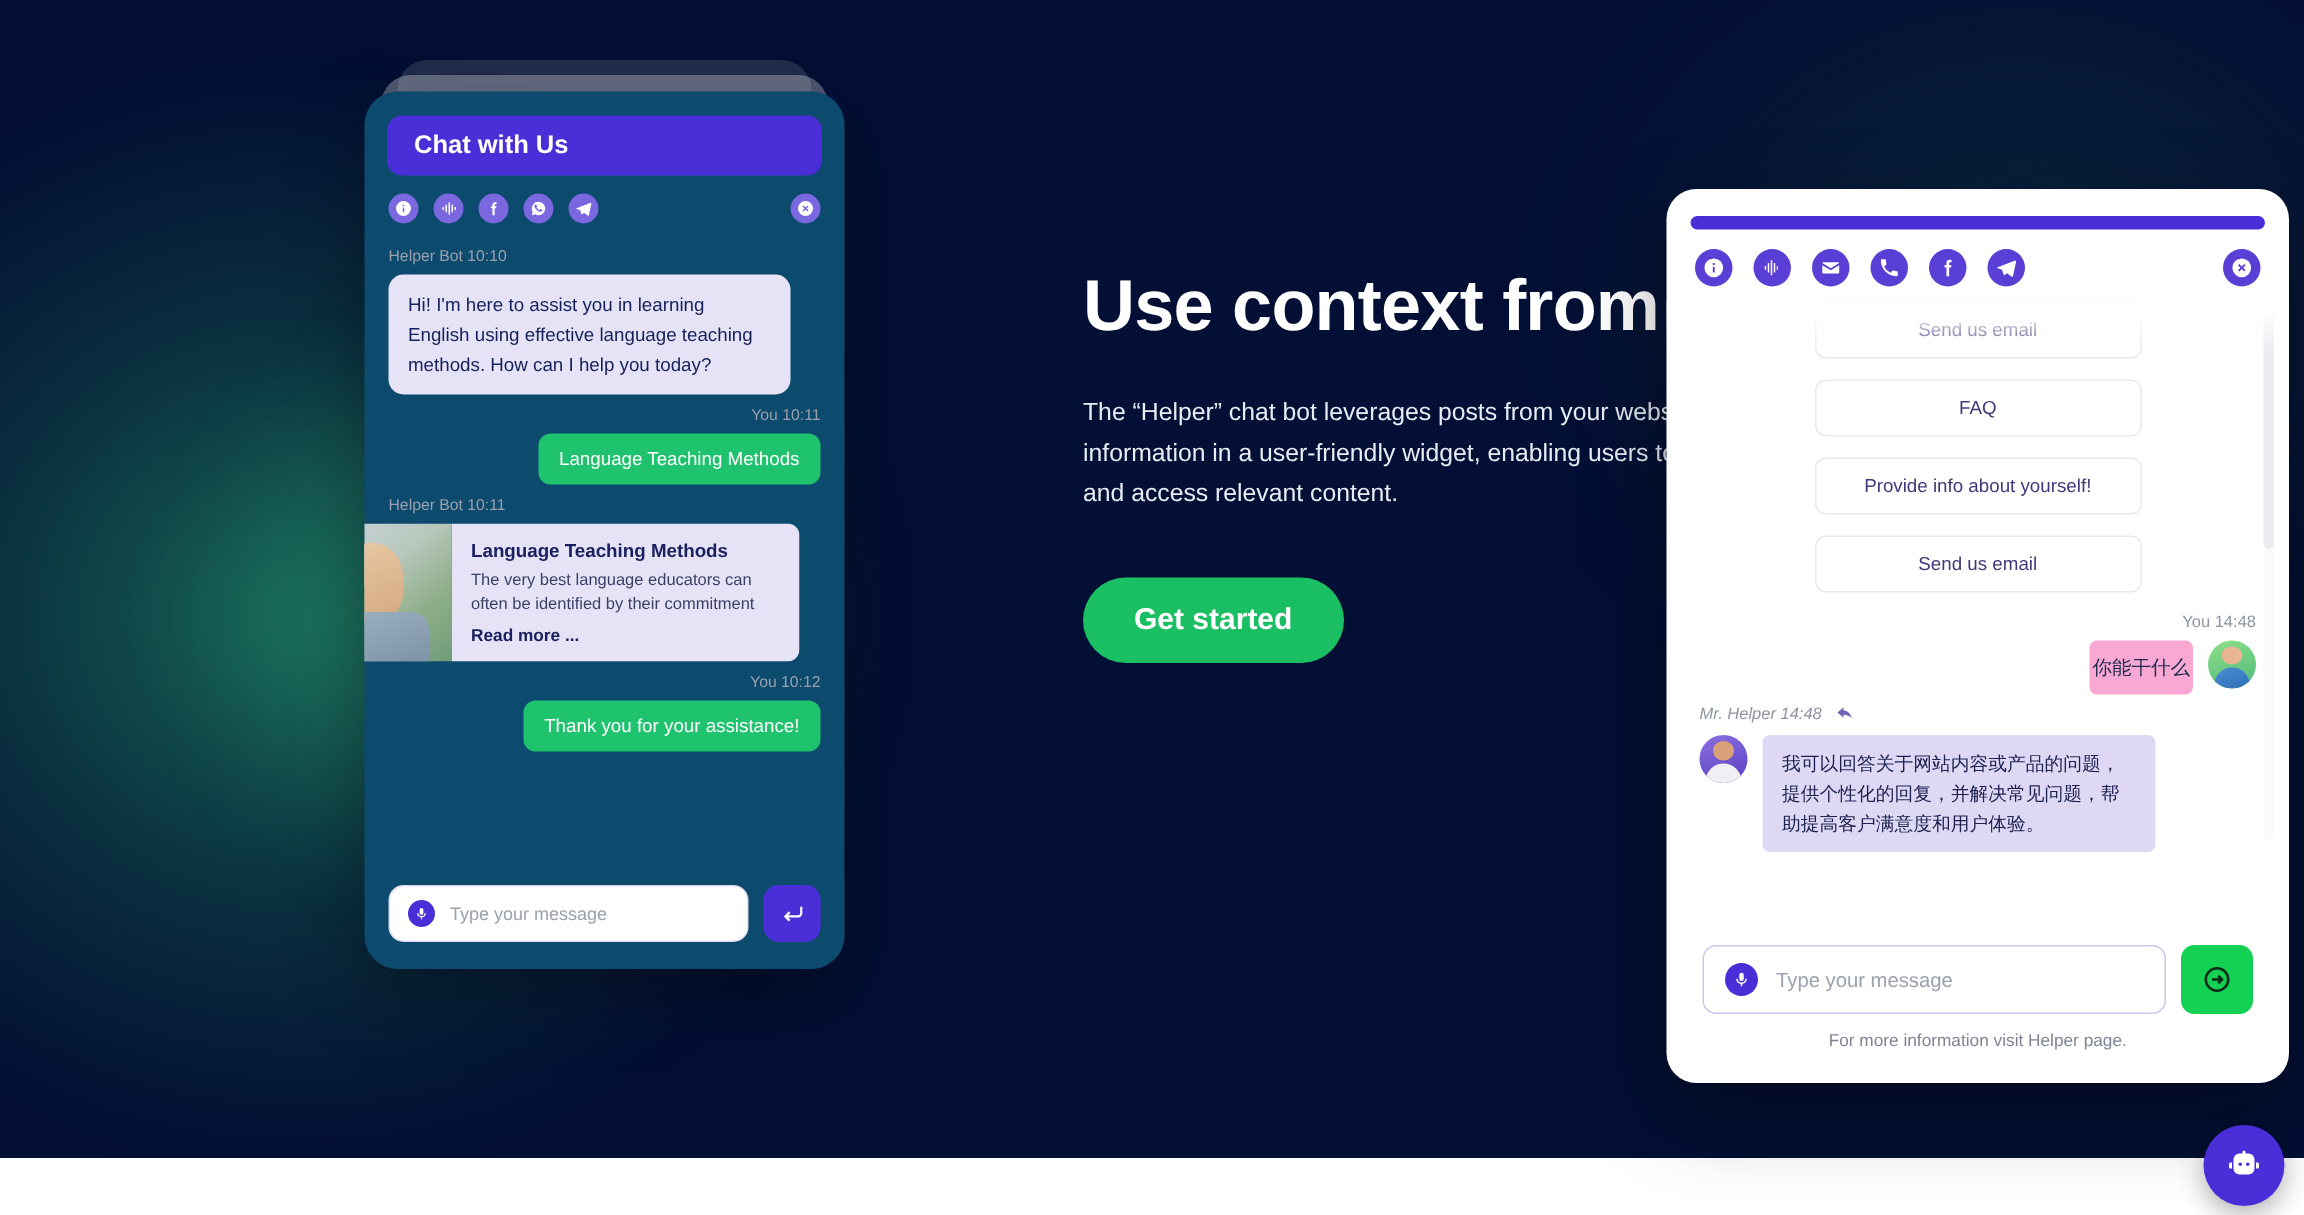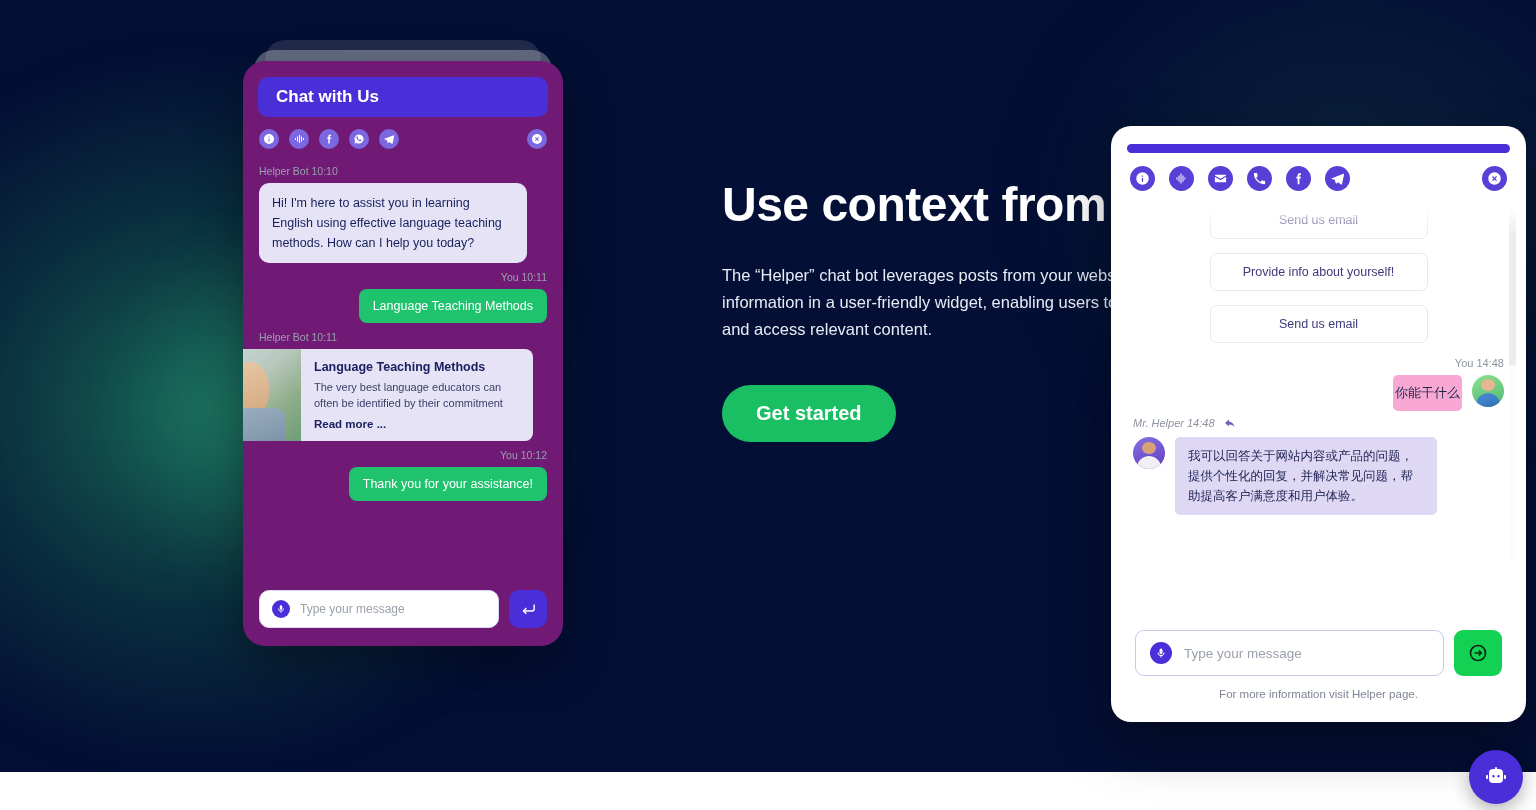"Chat with Us" .lwidget { background: #701a75 -> #0c4a6e }
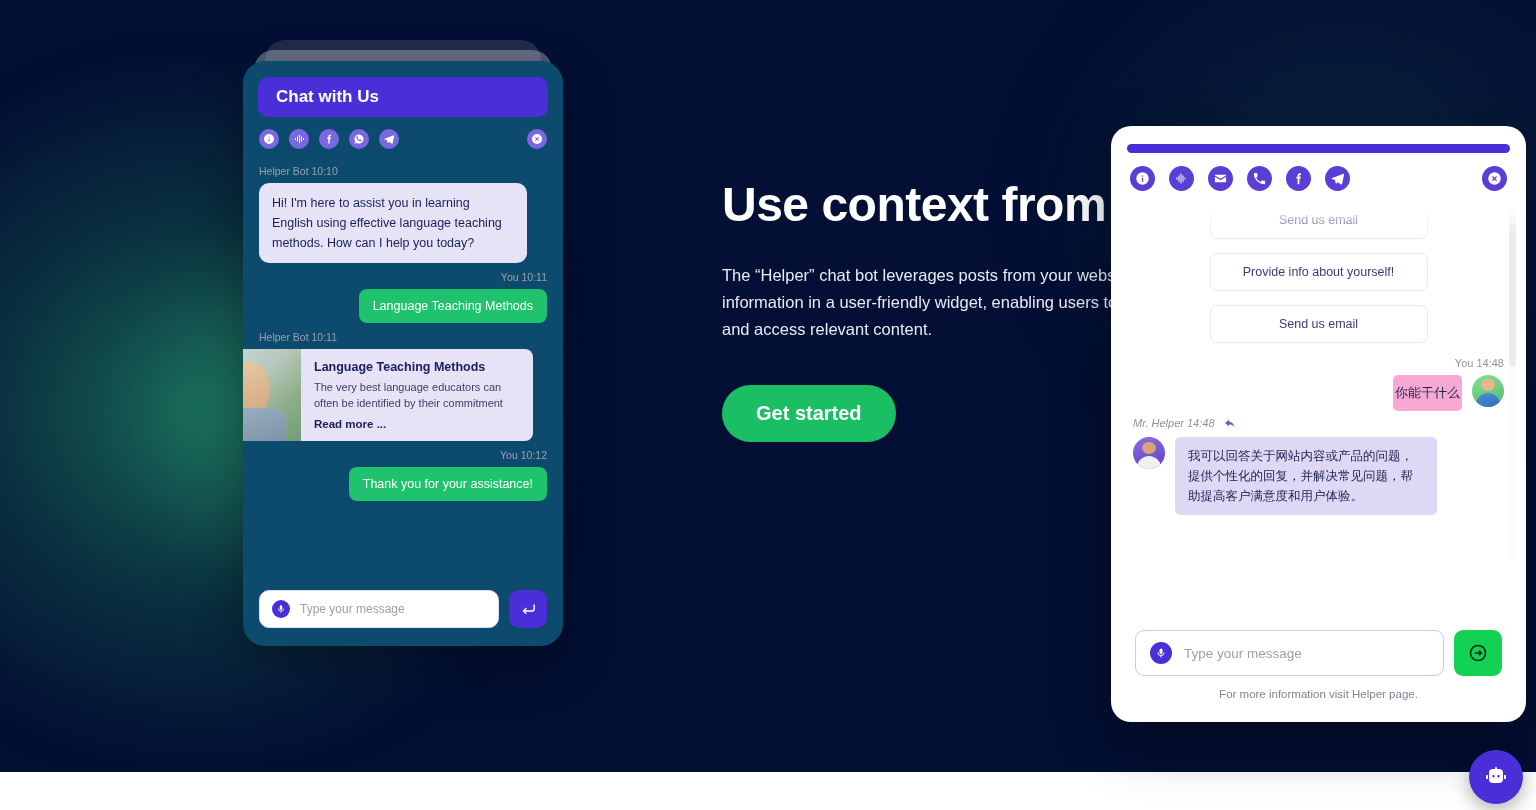"FAQ" div.qbtn { html: none -> <div>FAQ</div> }
